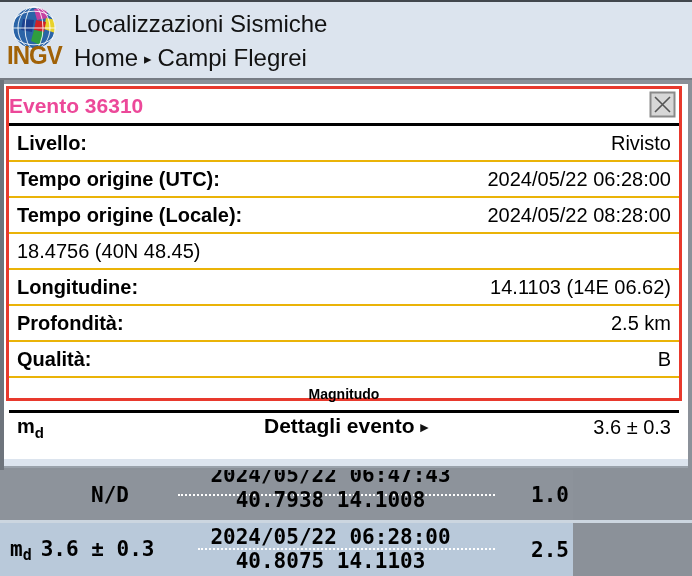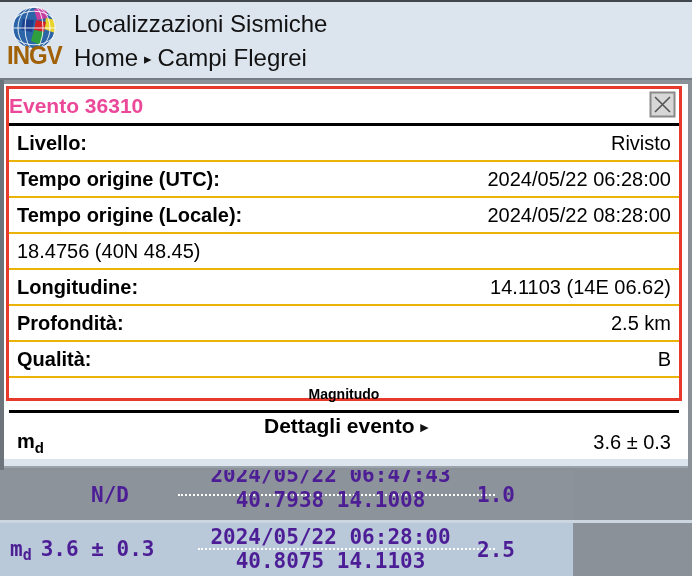"md" .mdrow { padding: 16px 8px -> 1px 8px }
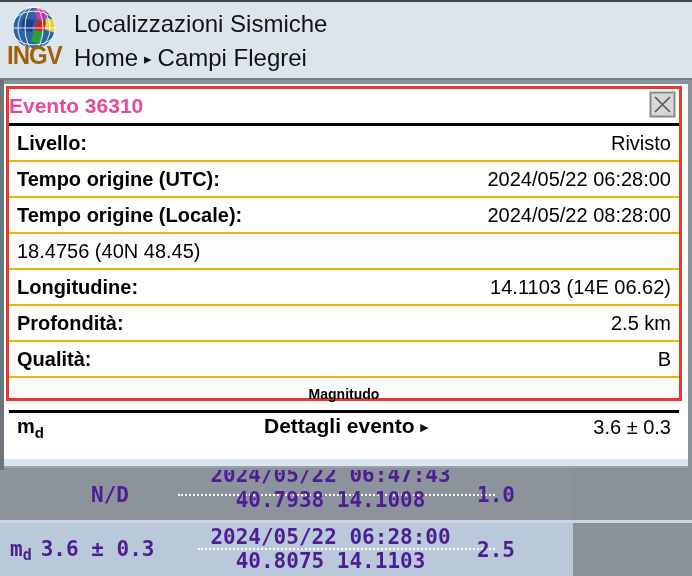"N/D" .listrow { color: #4c1d95 -> #000000 }
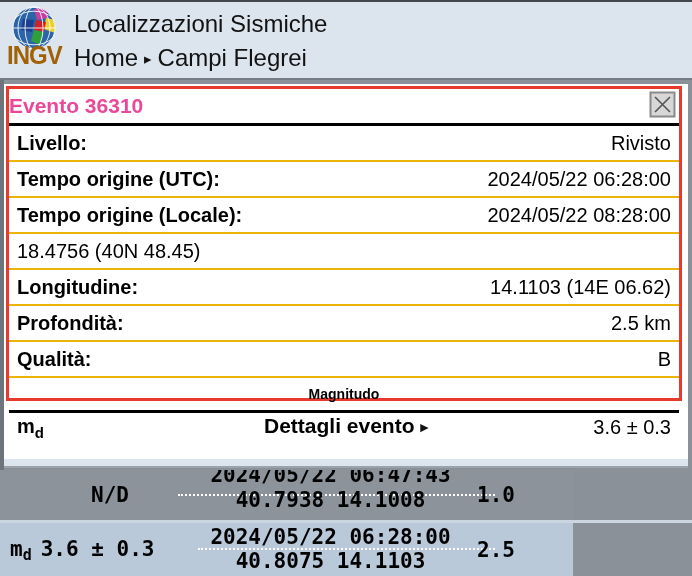"1.0" .depth-slot { right: 16px -> 4px; text-align: left -> right }
